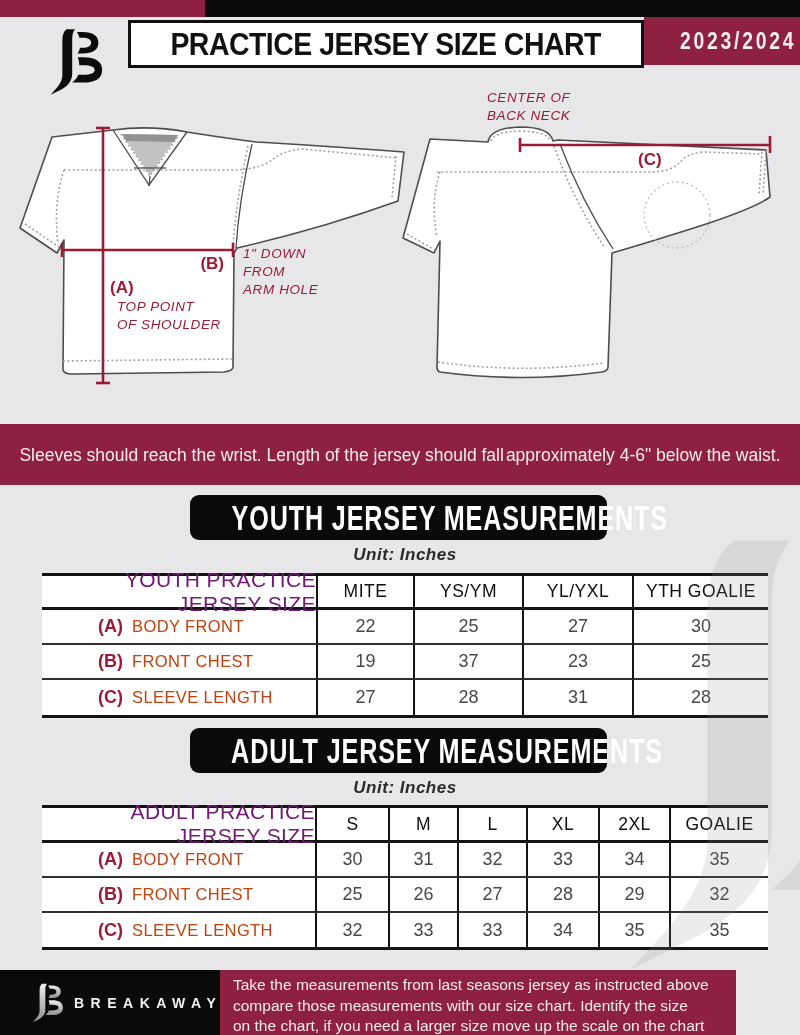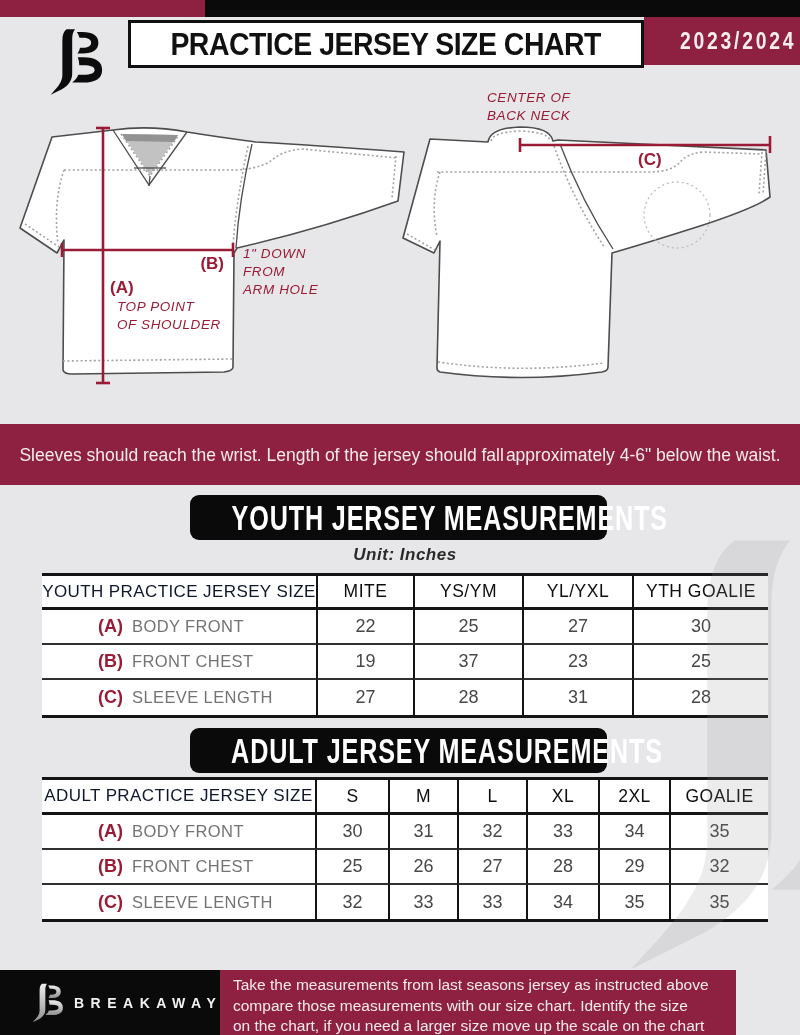"YOUTH PRACTICE JERSEY SIZE" .tbl .hname { color: #0f172a -> #701a75; font-size: 17px -> 21px; text-align: none -> right }
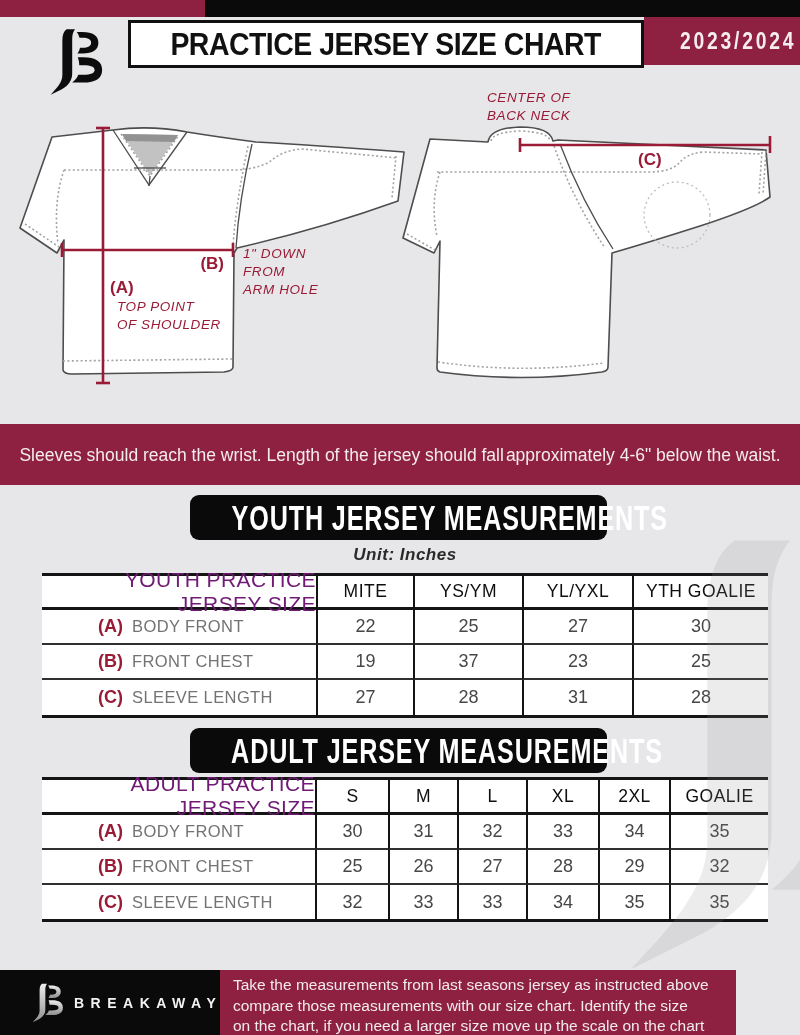"BODY FRONT" .tbl .nm { color: #737373 -> #c2410c }
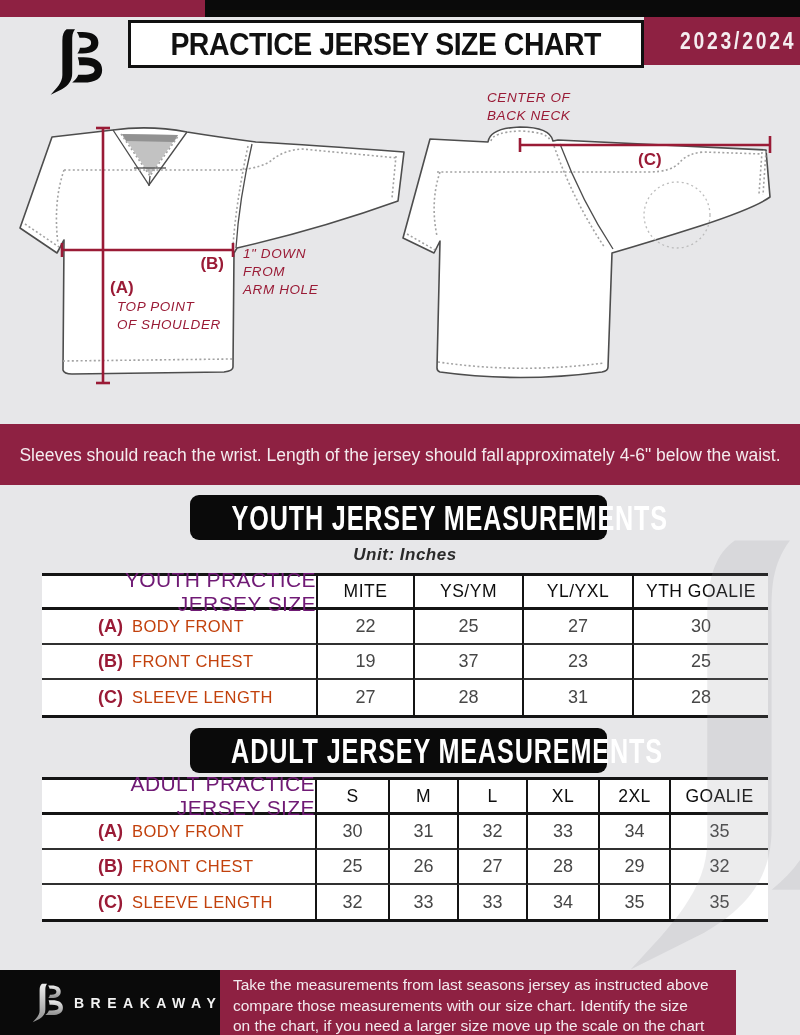"ADULT PRACTICE JERSEY SIZE" div.tbl { top: 777px -> 805px }
